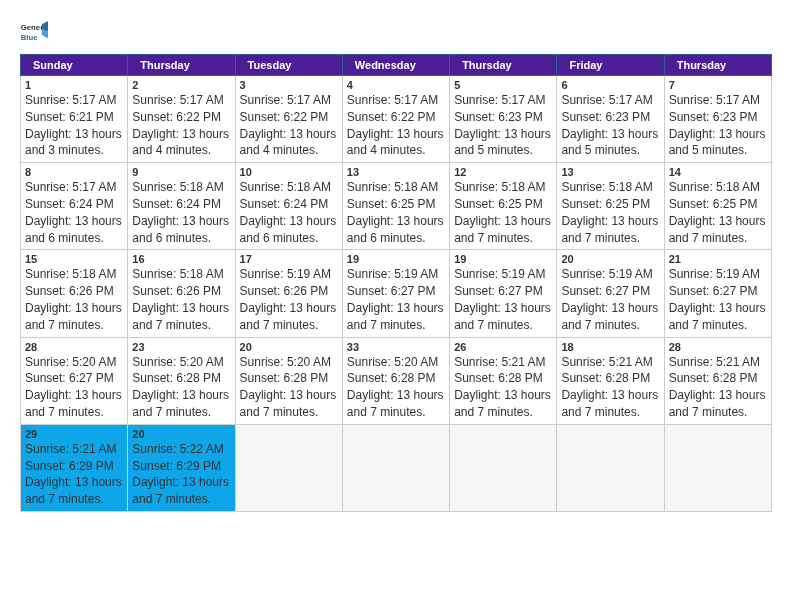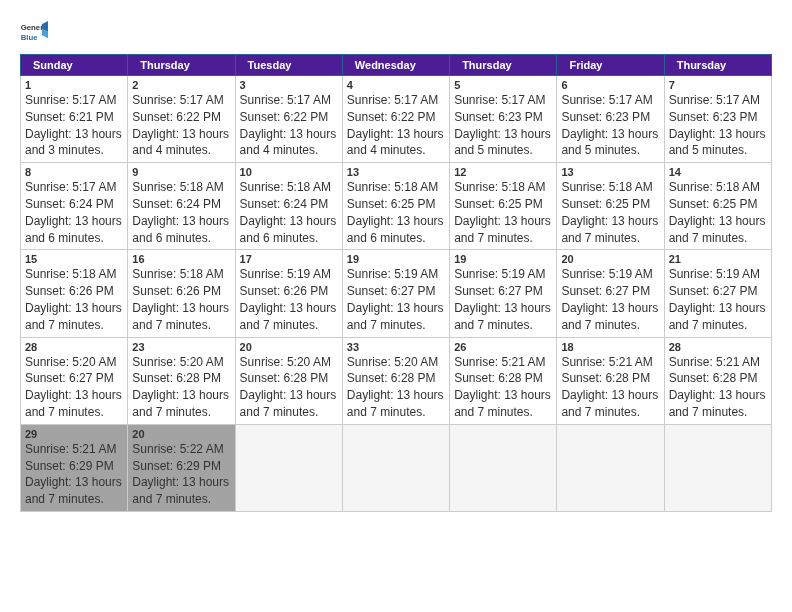"29" .calendar tbody tr:last-child td { background: #a3a3a3 -> #0ea5e9 }
